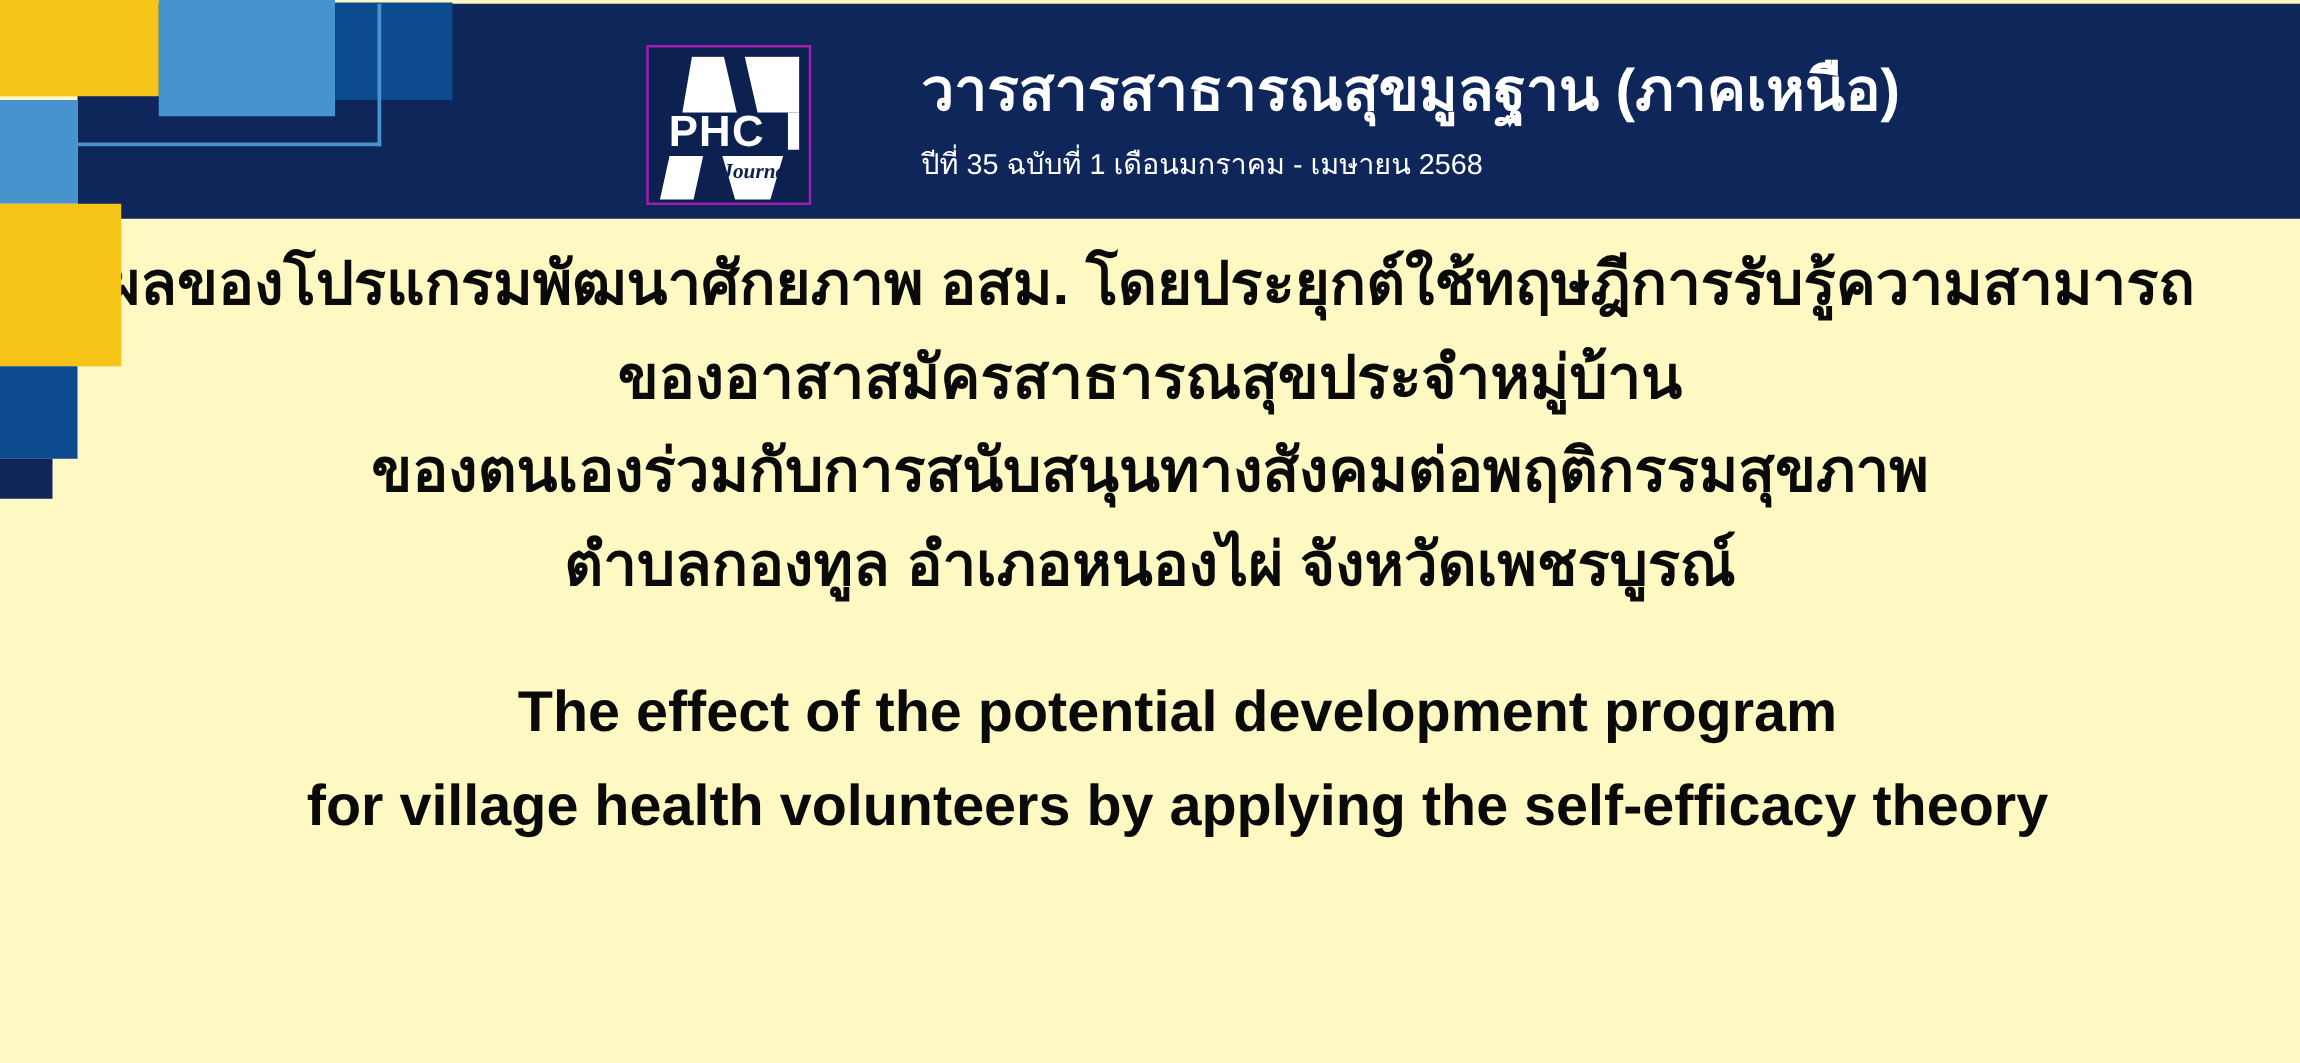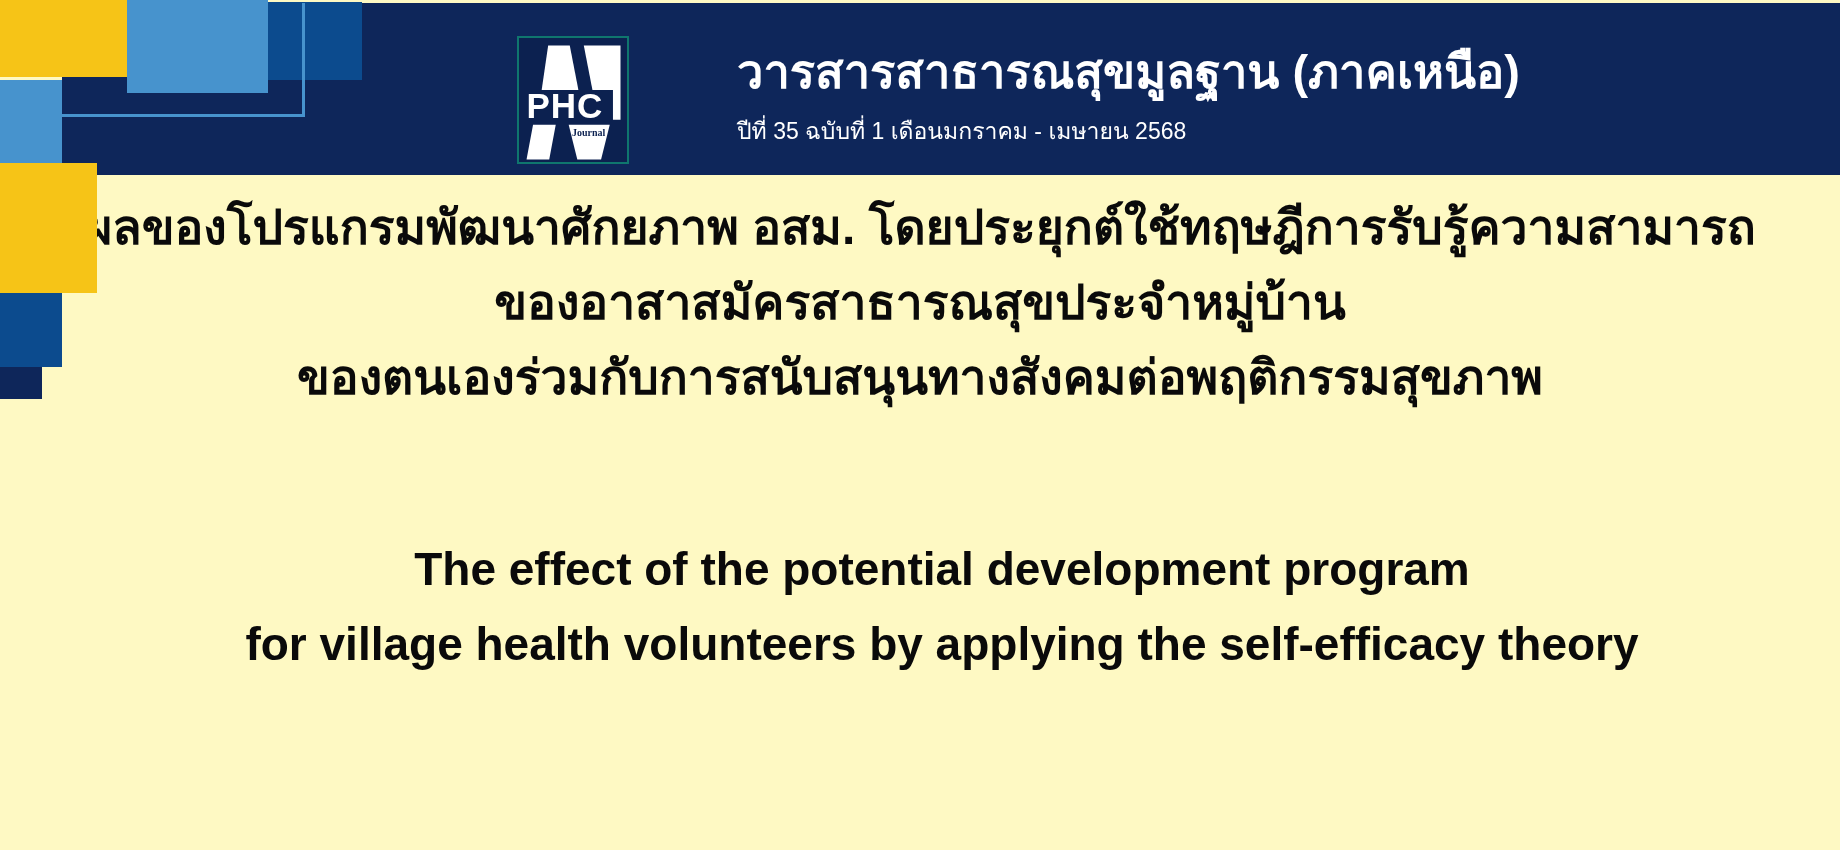"PHC" .logo-box { border: 2px solid #0f766e -> 2px solid #a21caf; width: 112px -> 132px }
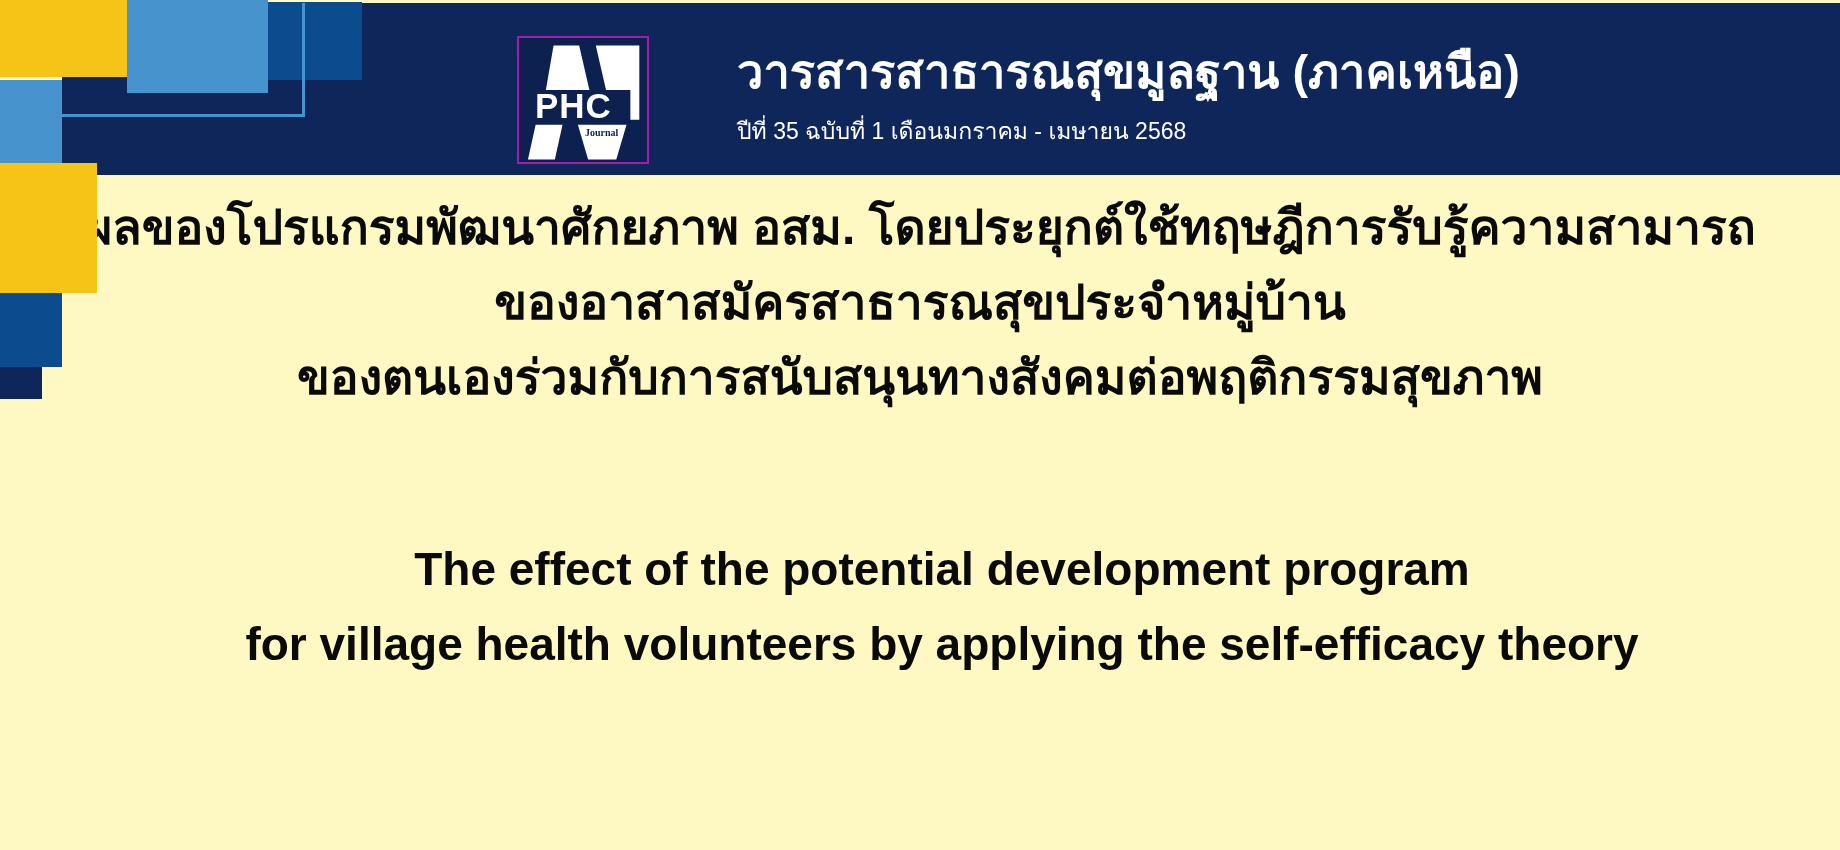"Journal" .journal-script { font-size: 10px -> 17px; font-style: none -> italic }
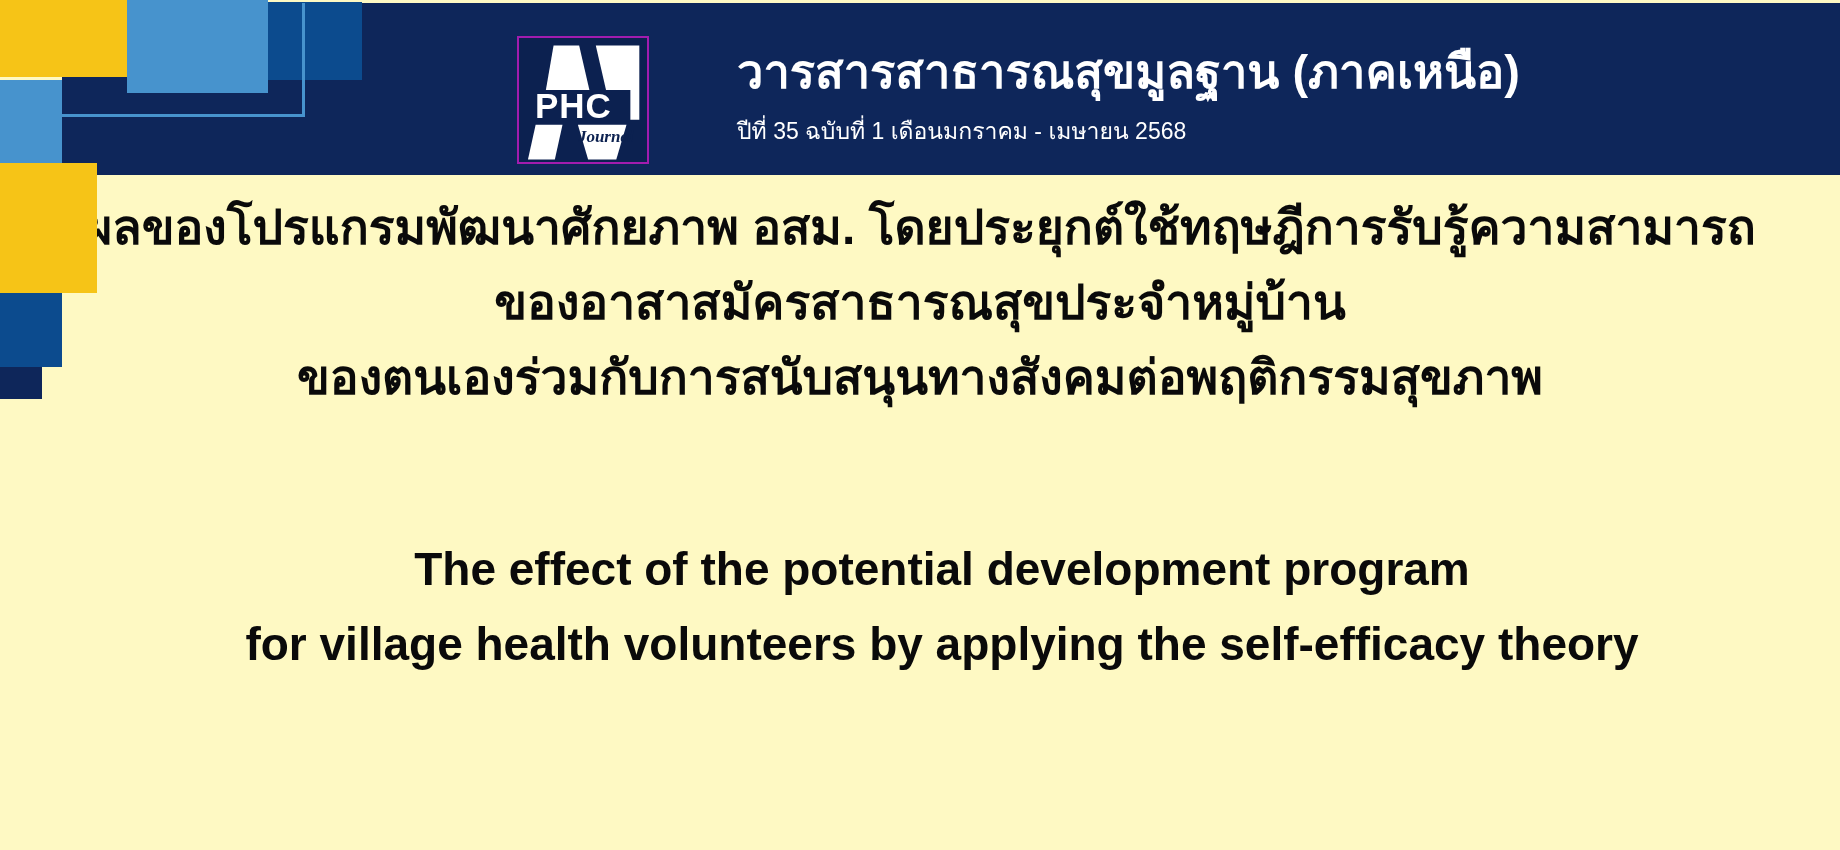"ตำบลกองทูล อำเภอหนองไผ่ จังหวัดเพชรบูรณ์" div.t-line { html: none -> <div>ตำบลกองทูล อำเภอหนองไผ่ จังหวัดเพชรบูรณ์</div> }
